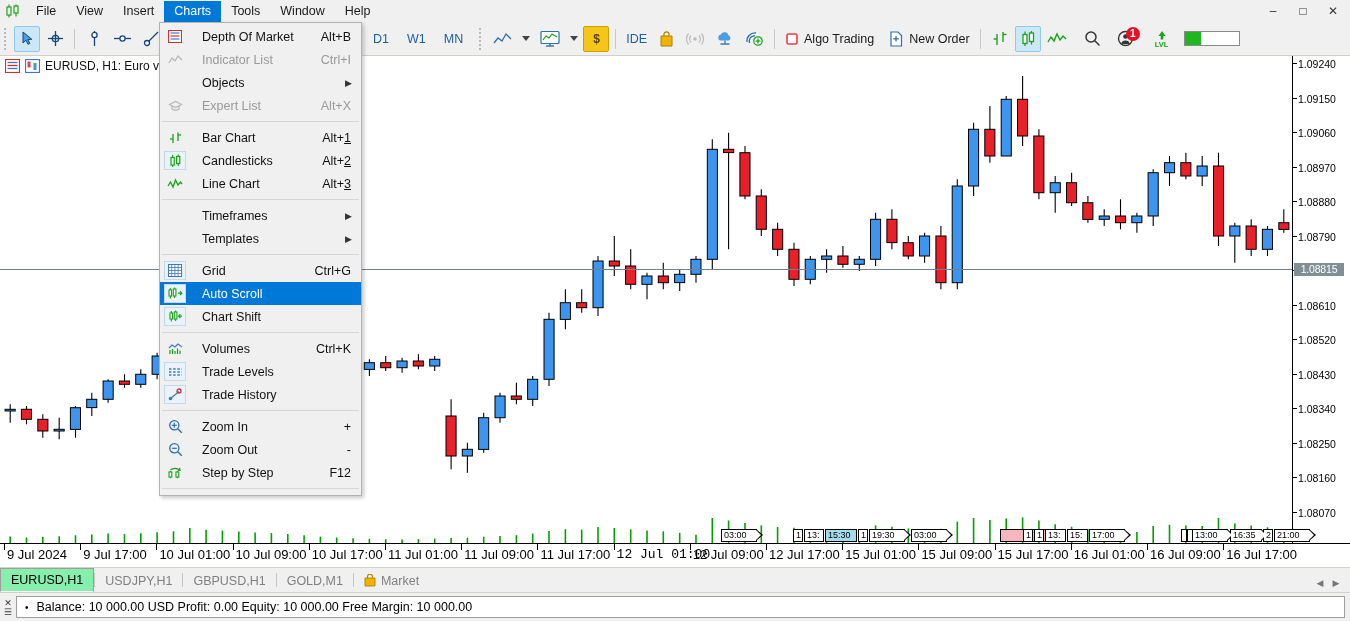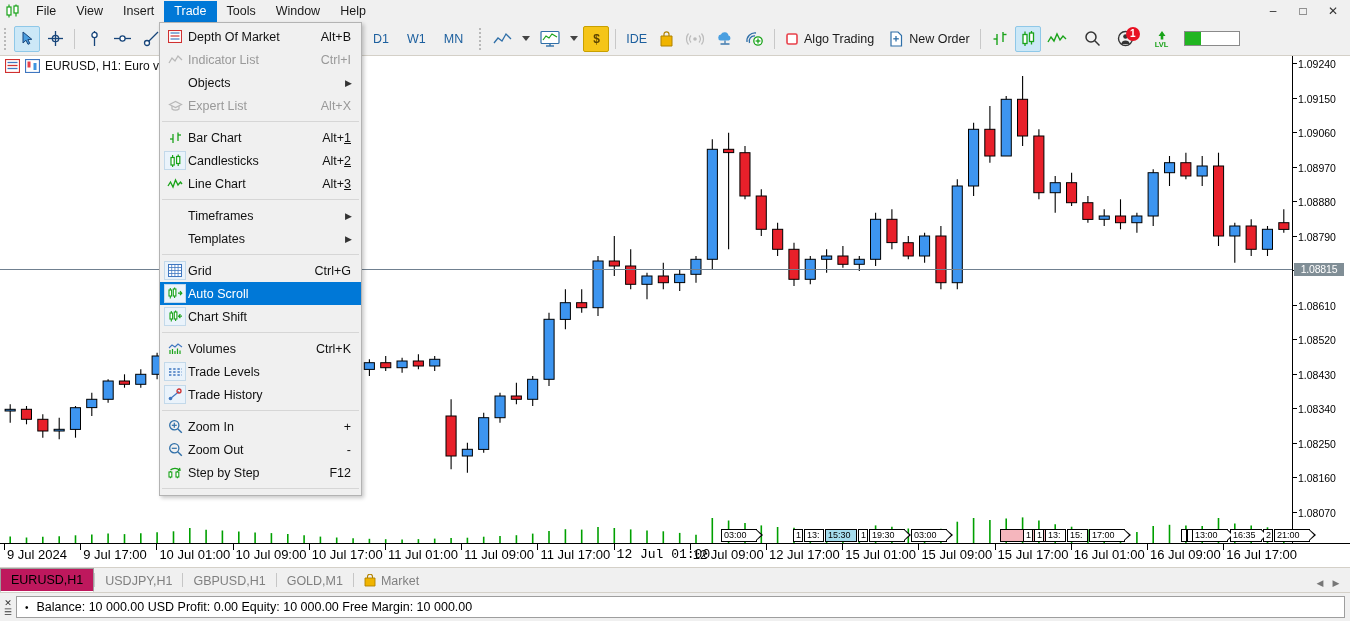"Trade" div.menu-item { text: Trade -> Charts }
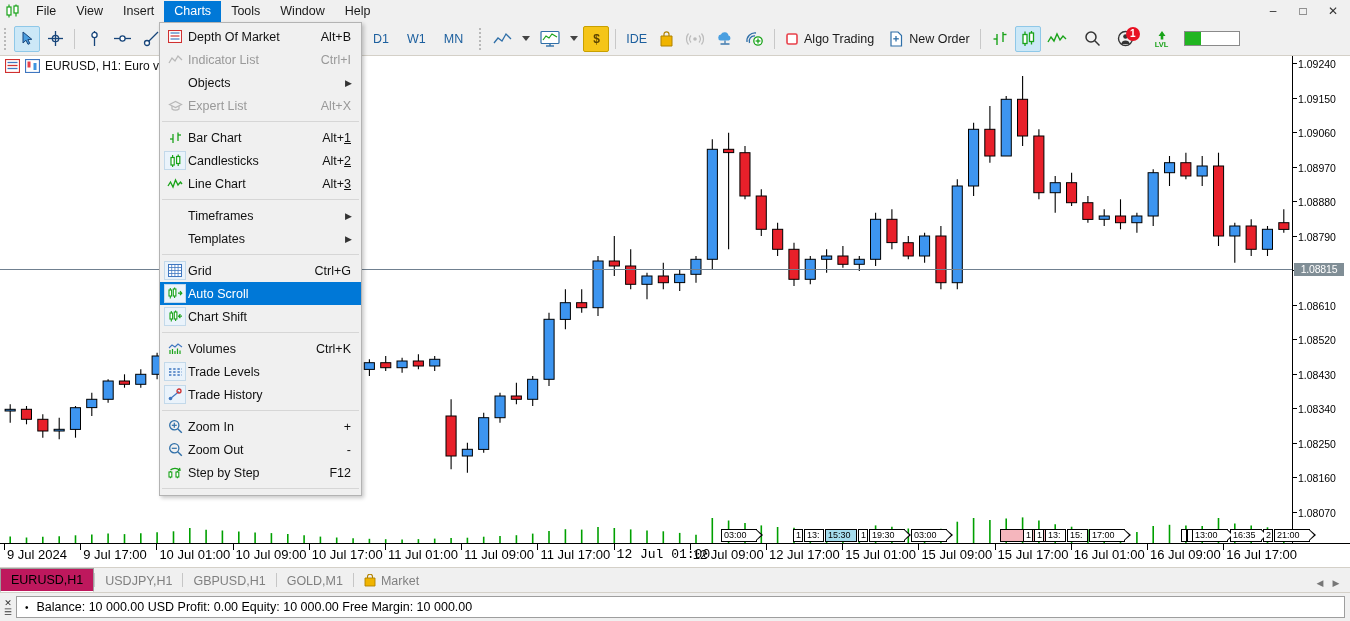"Depth Of Market" .dd-label { margin-left: 2px -> 16px }
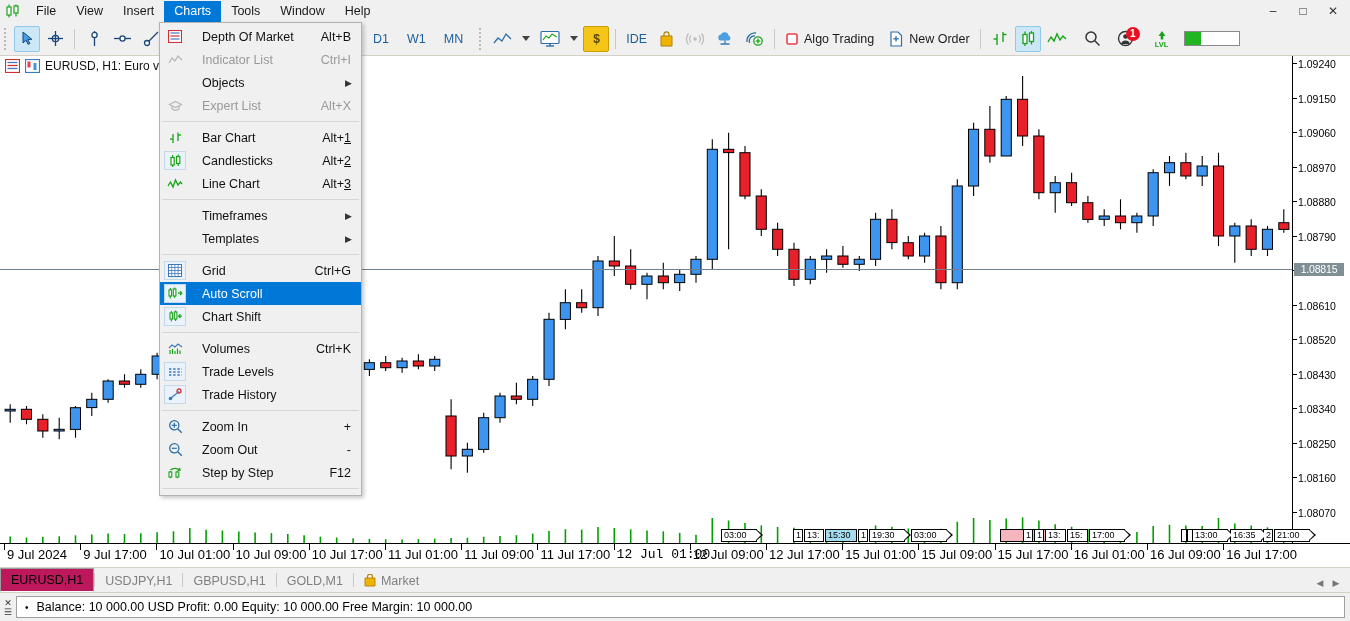"EURUSD,H1" .tab.active { background: #be185d -> #86efac }
